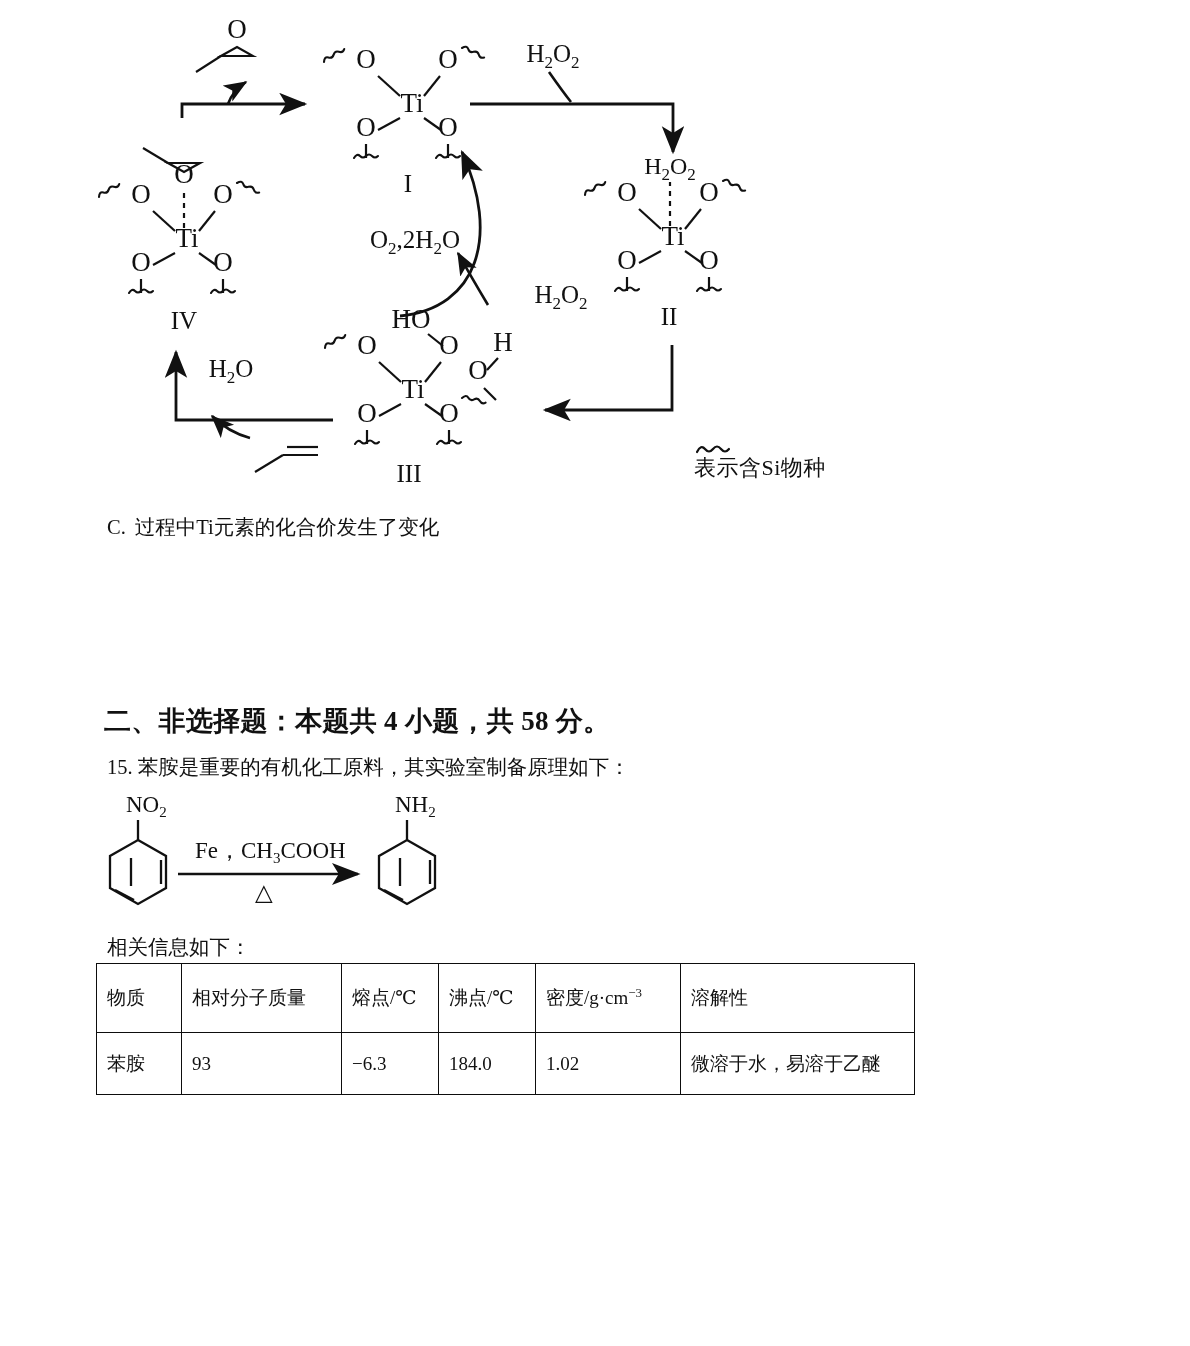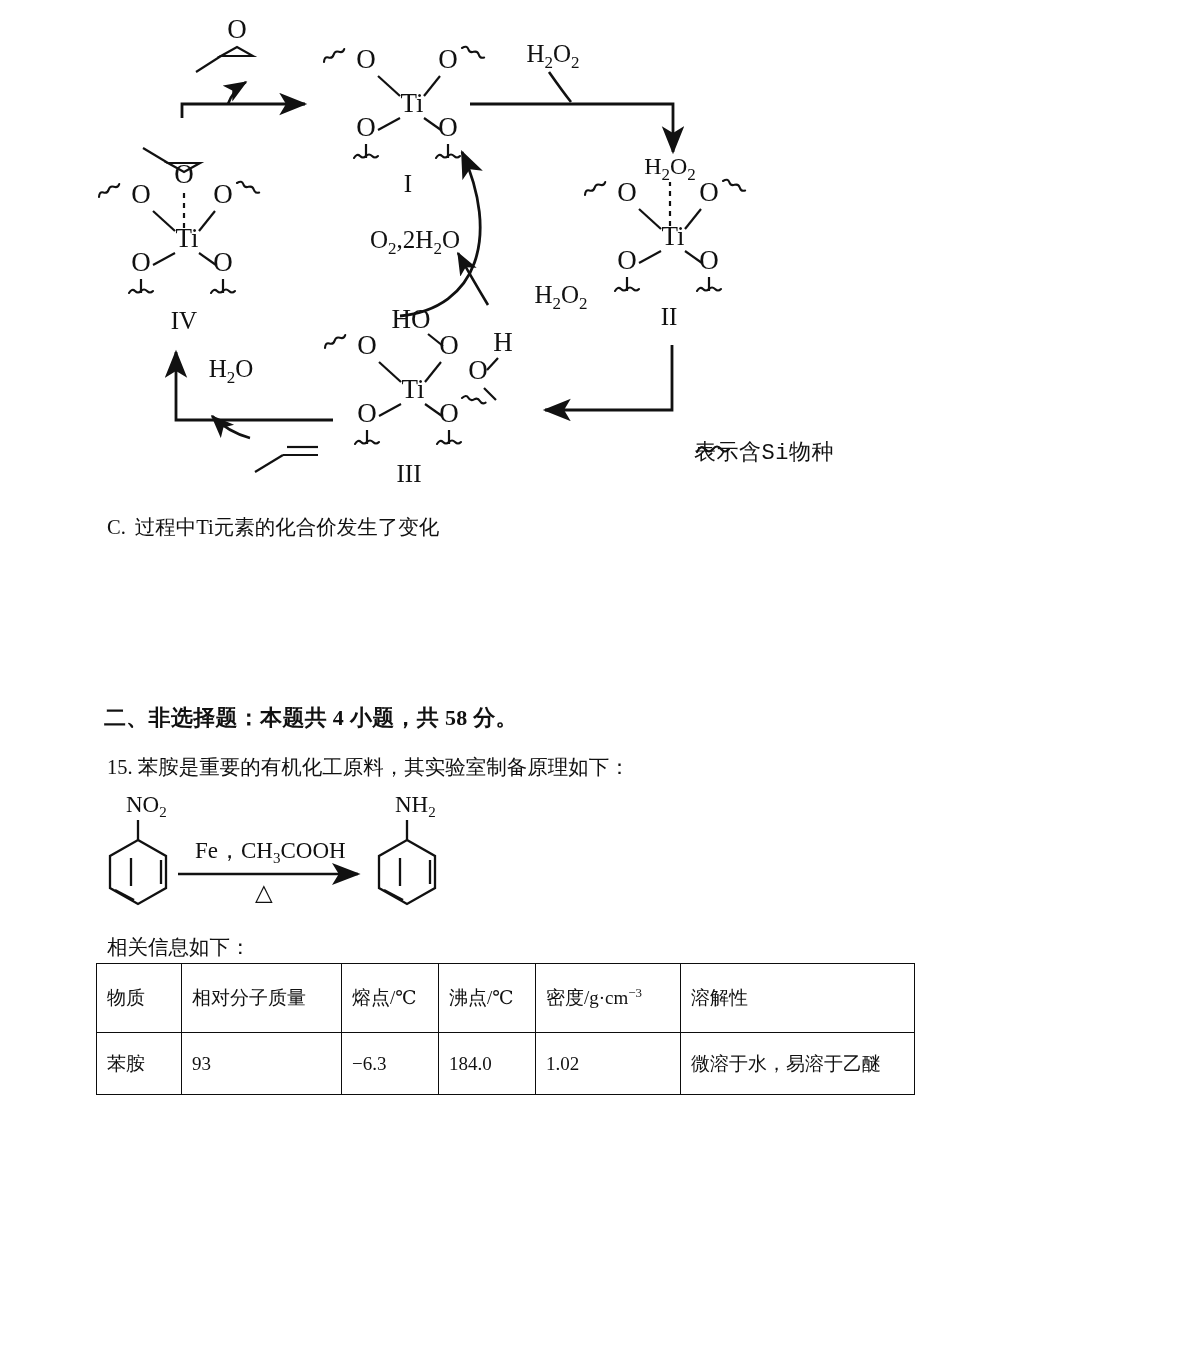"表示含Si物种" .legend-text { font-family: Liberation Mono, monospace -> Liberation Serif, serif; margin-top: none -> 16px }
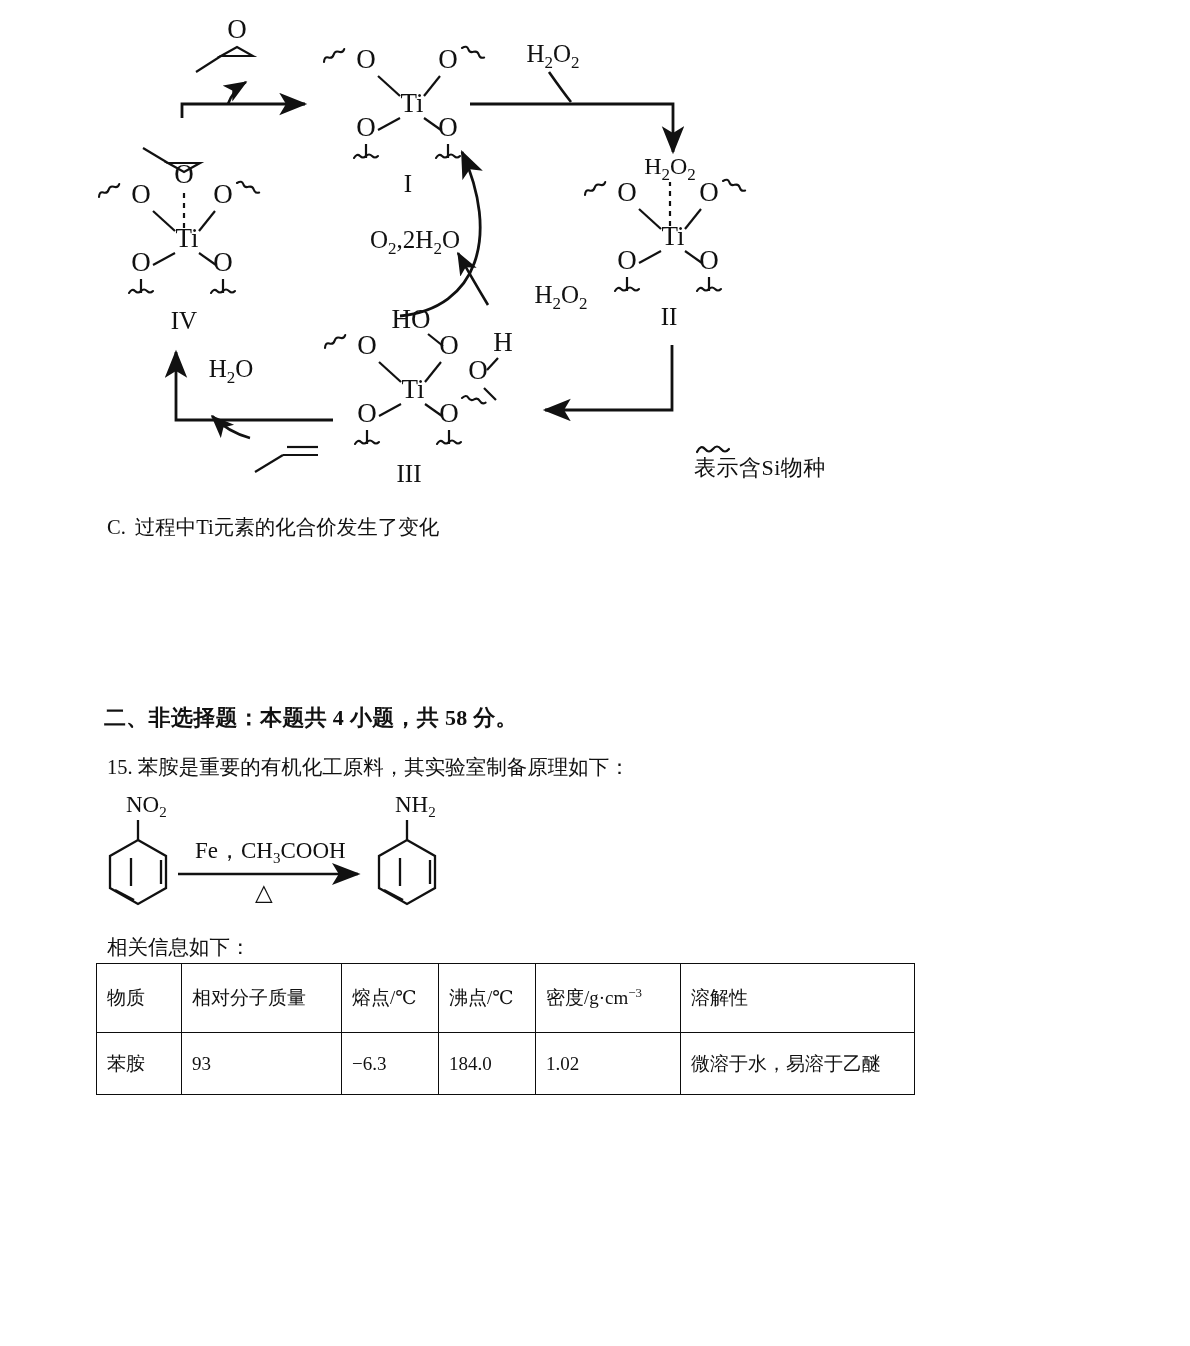"二、非选择题：本题共 4 小题，共 58 分。" .section-heading { font-size: 22px -> 27px }
